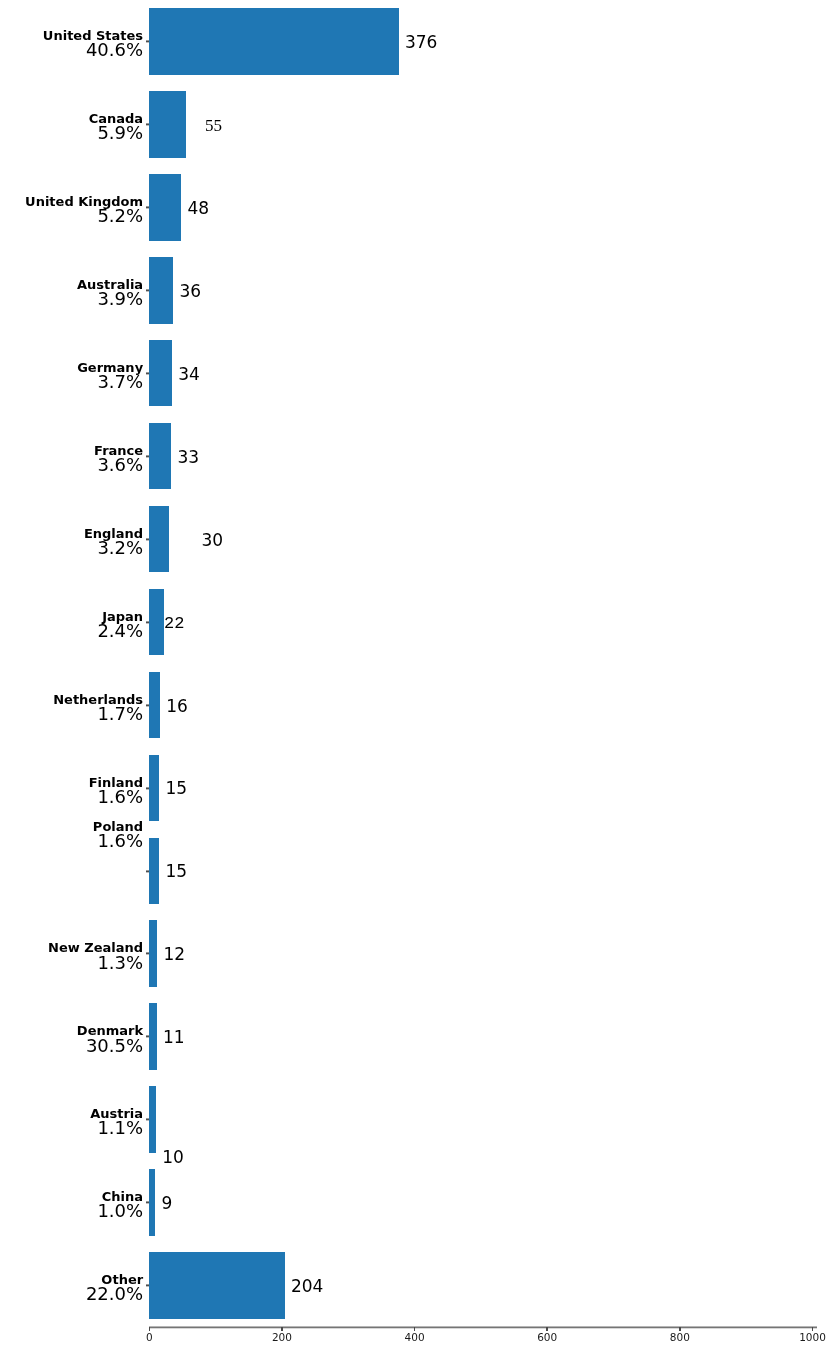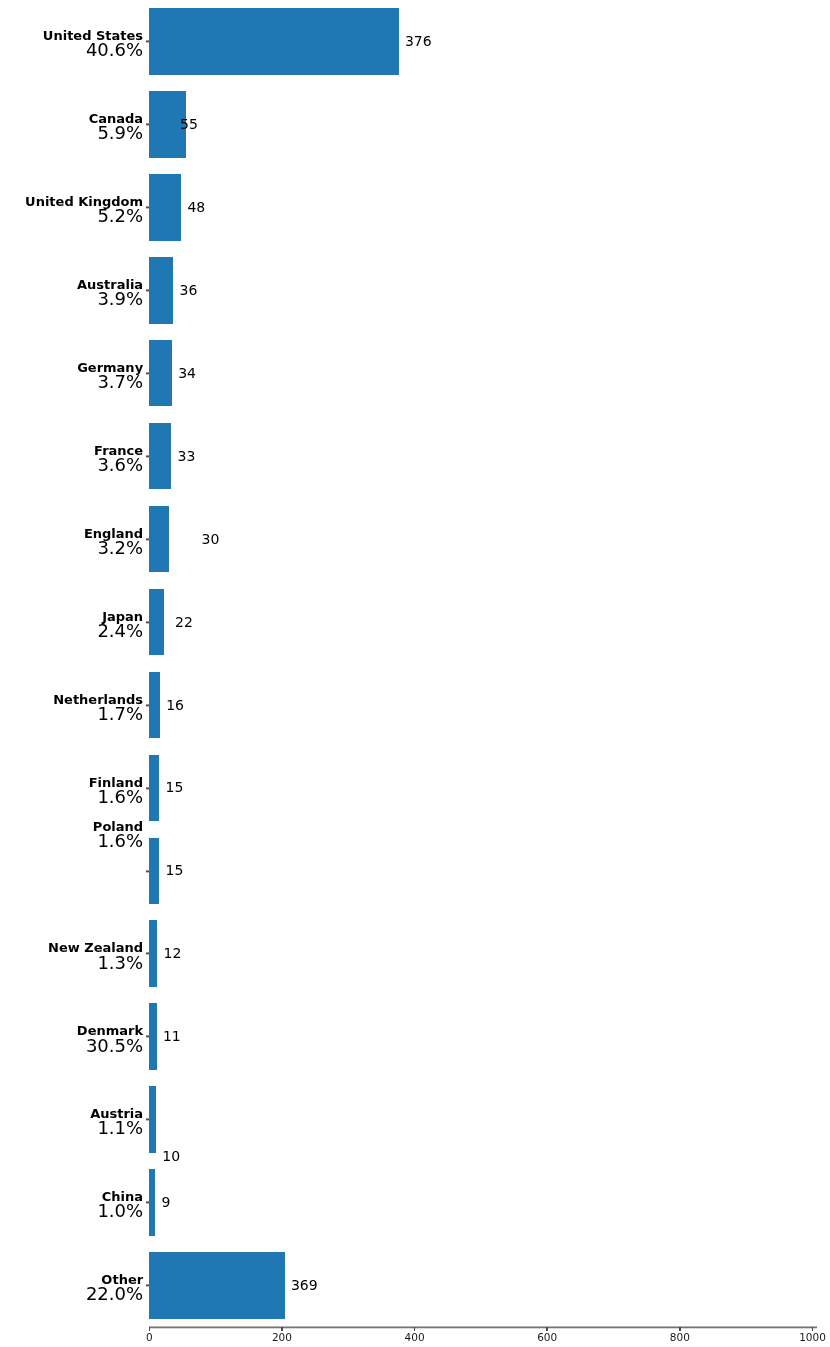"376" .val-label { font-size: 14px -> 17px }
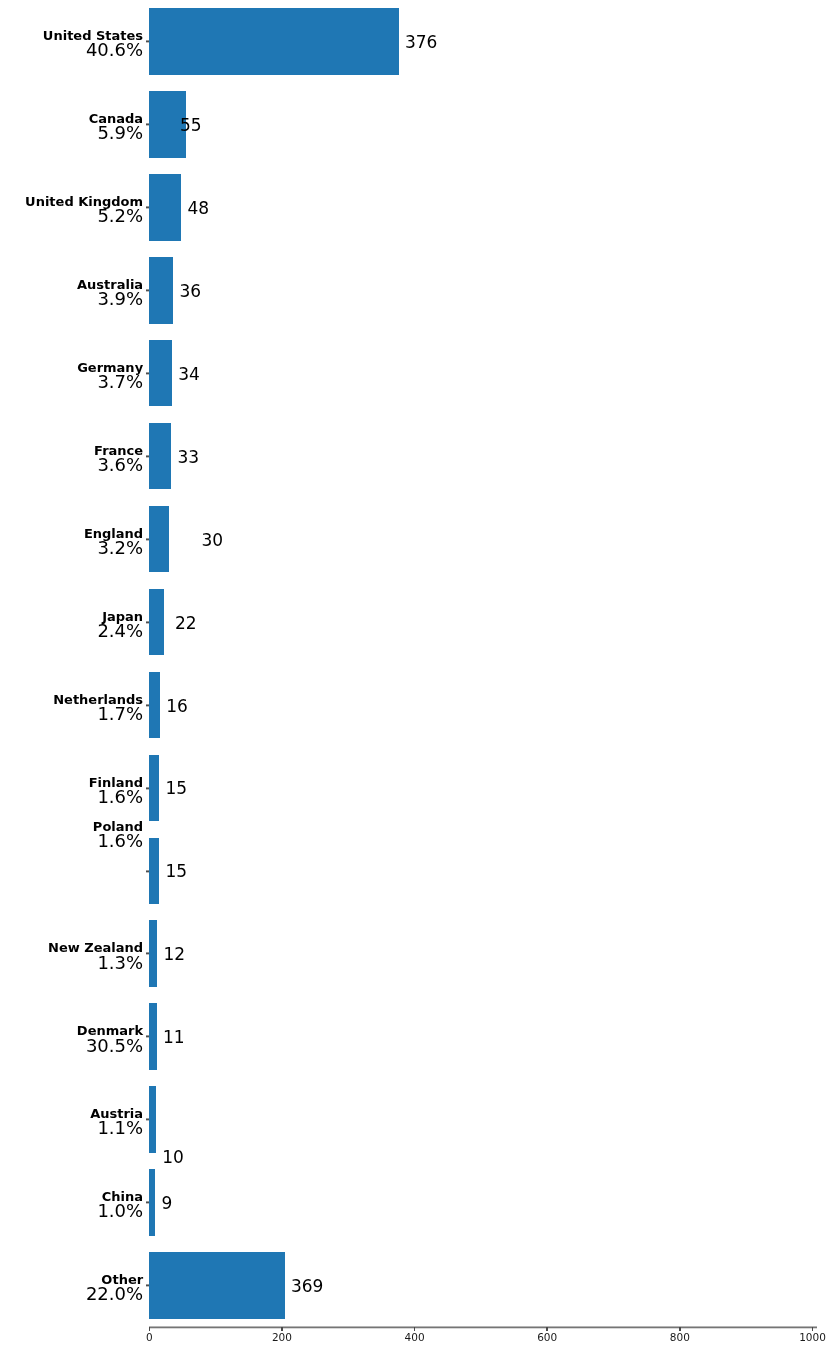"55" div.val-label { font-family: none -> Liberation Serif, serif; left: 180px -> 205px }
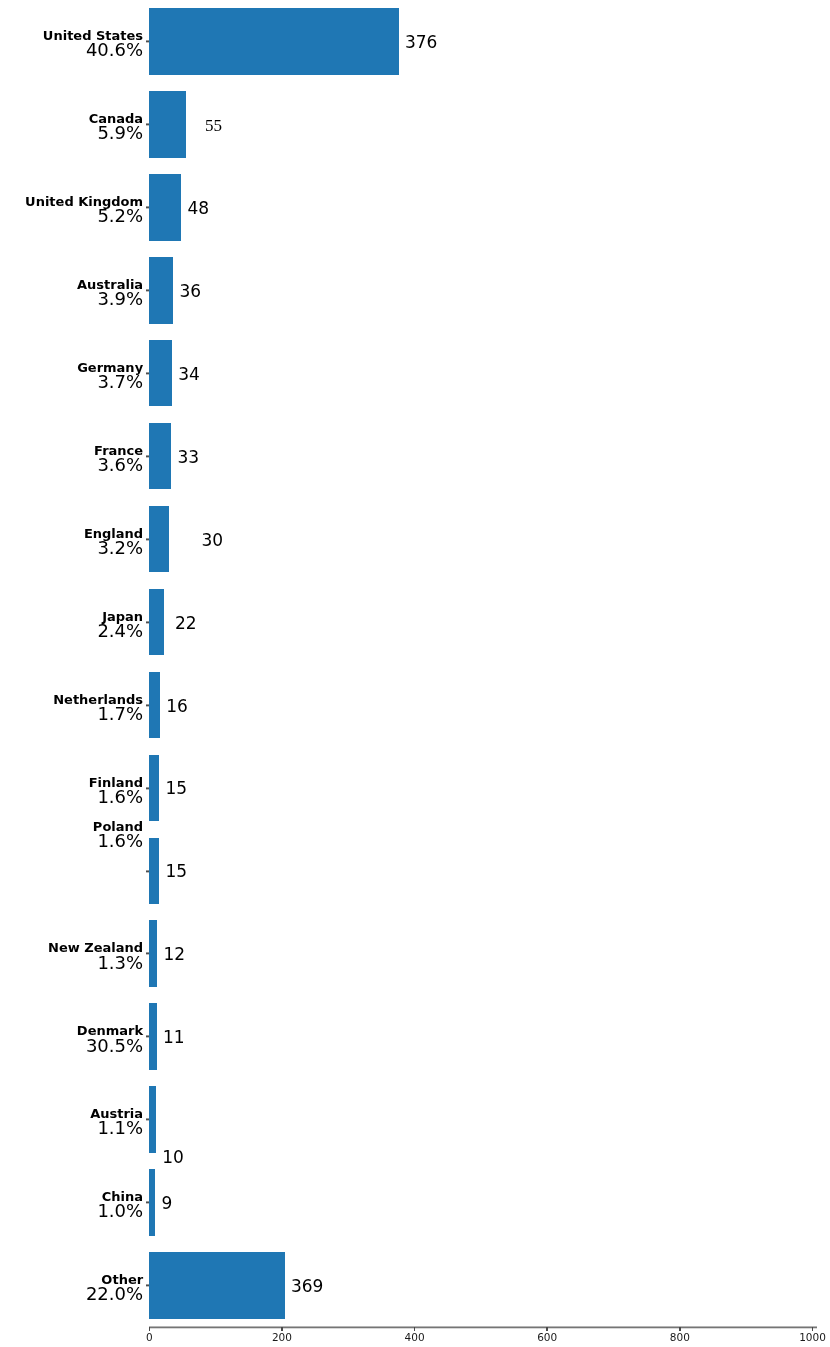"22" div.val-label { font-family: none -> Liberation Mono, monospace; left: 175px -> 164px }
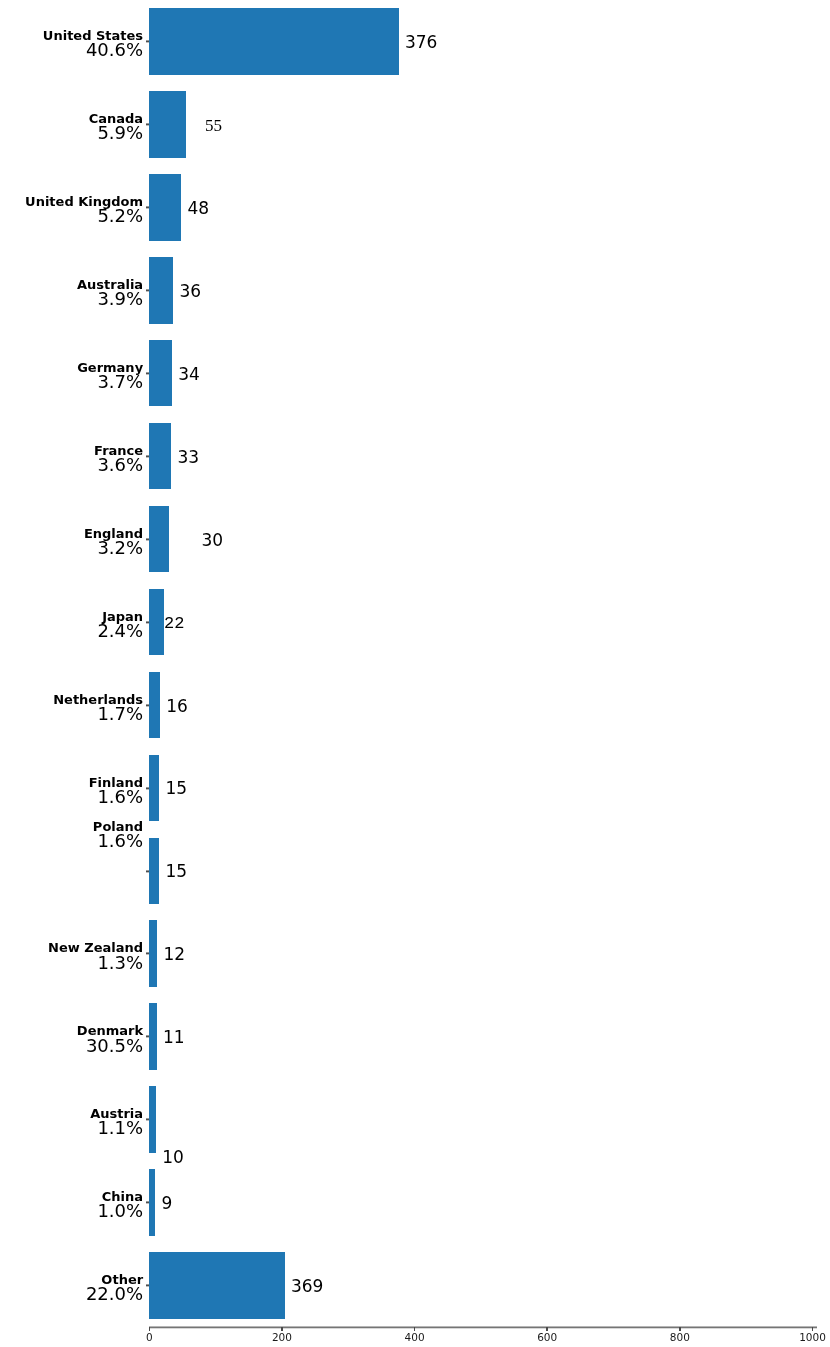"369" div.val-label { text: 369 -> 204 }
